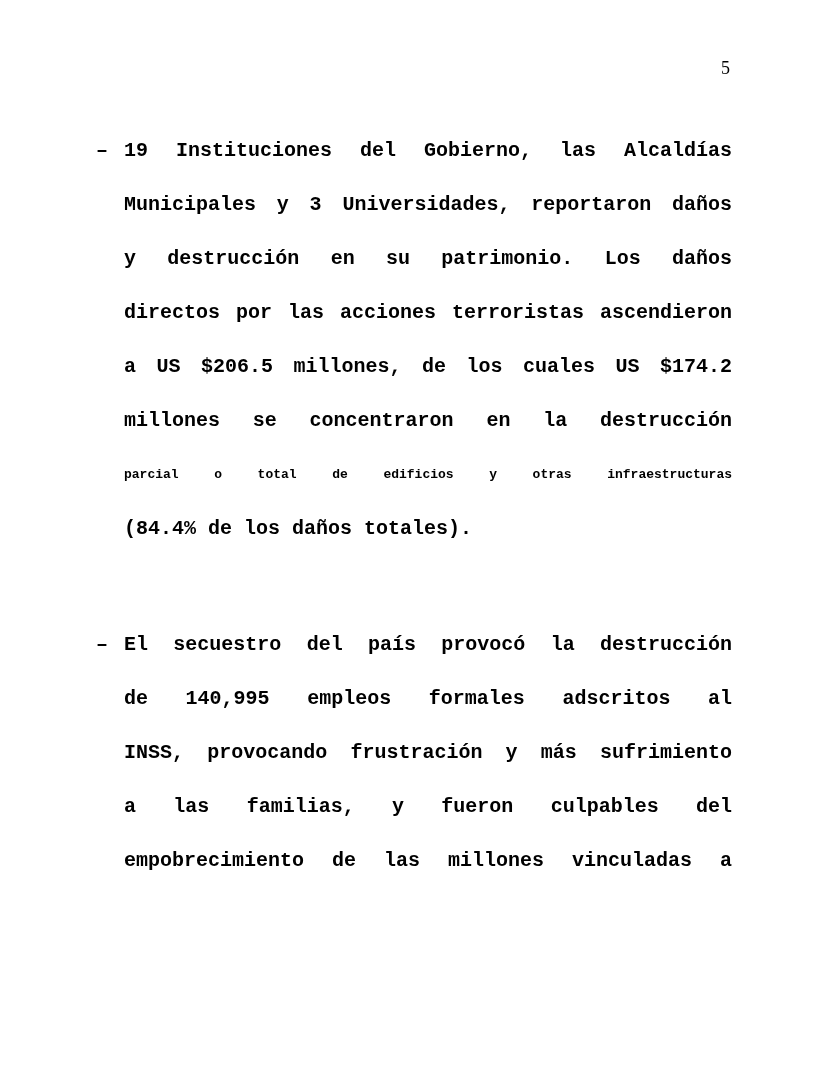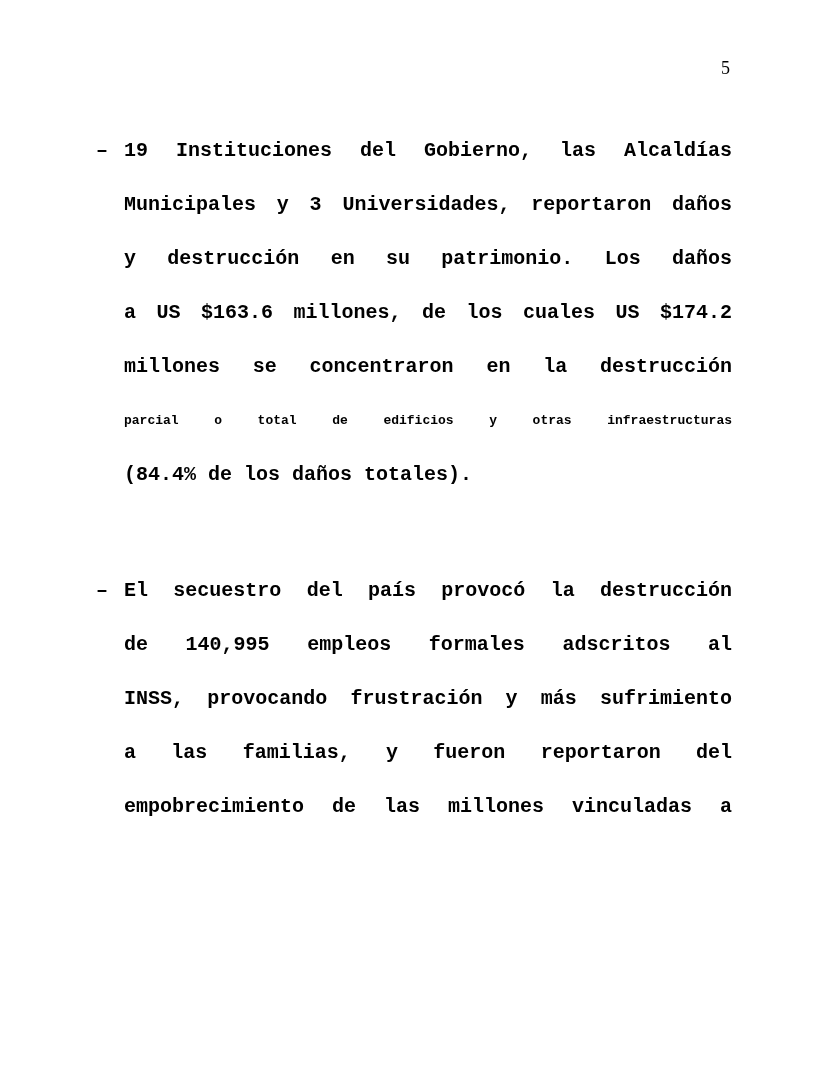"directos por las acciones terroristas" div.line { html: none -> <div>directos por las acciones terroristas ascendieron</div> }
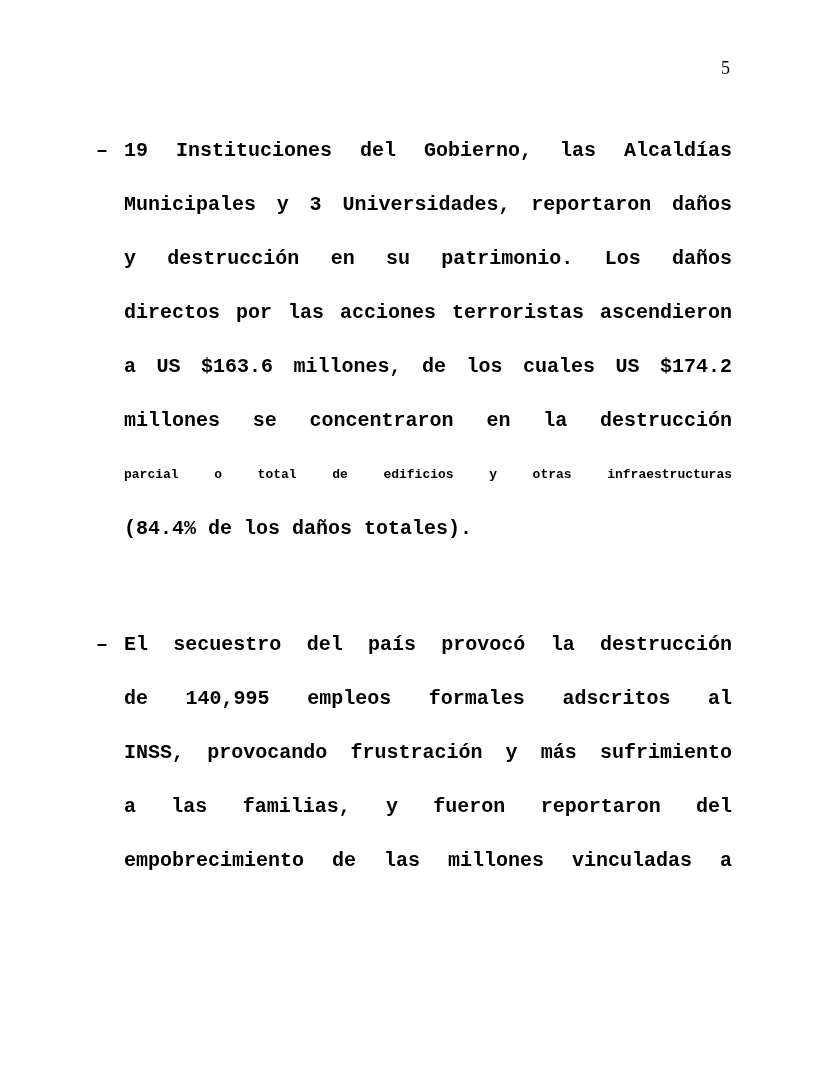"a US $163.6 millones, de" div.line { text: $163.6 -> $206.5 }
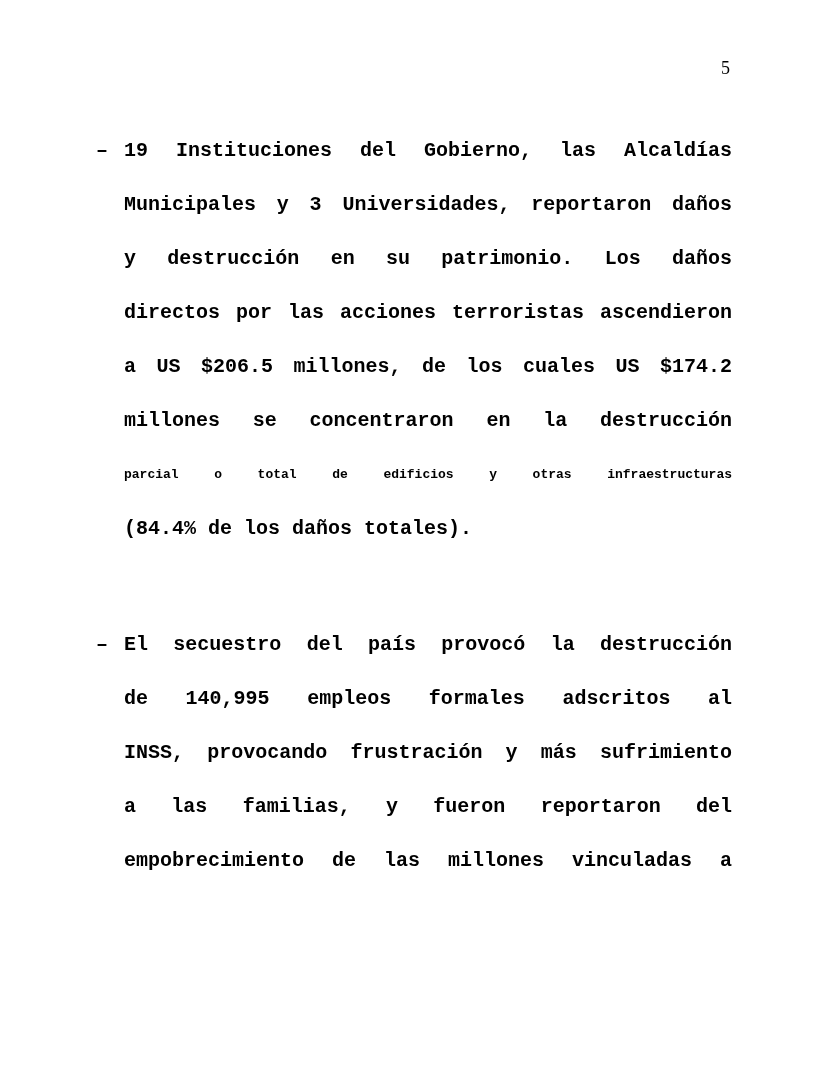"a las familias, y fueron" div.line { text: reportaron -> culpables }
